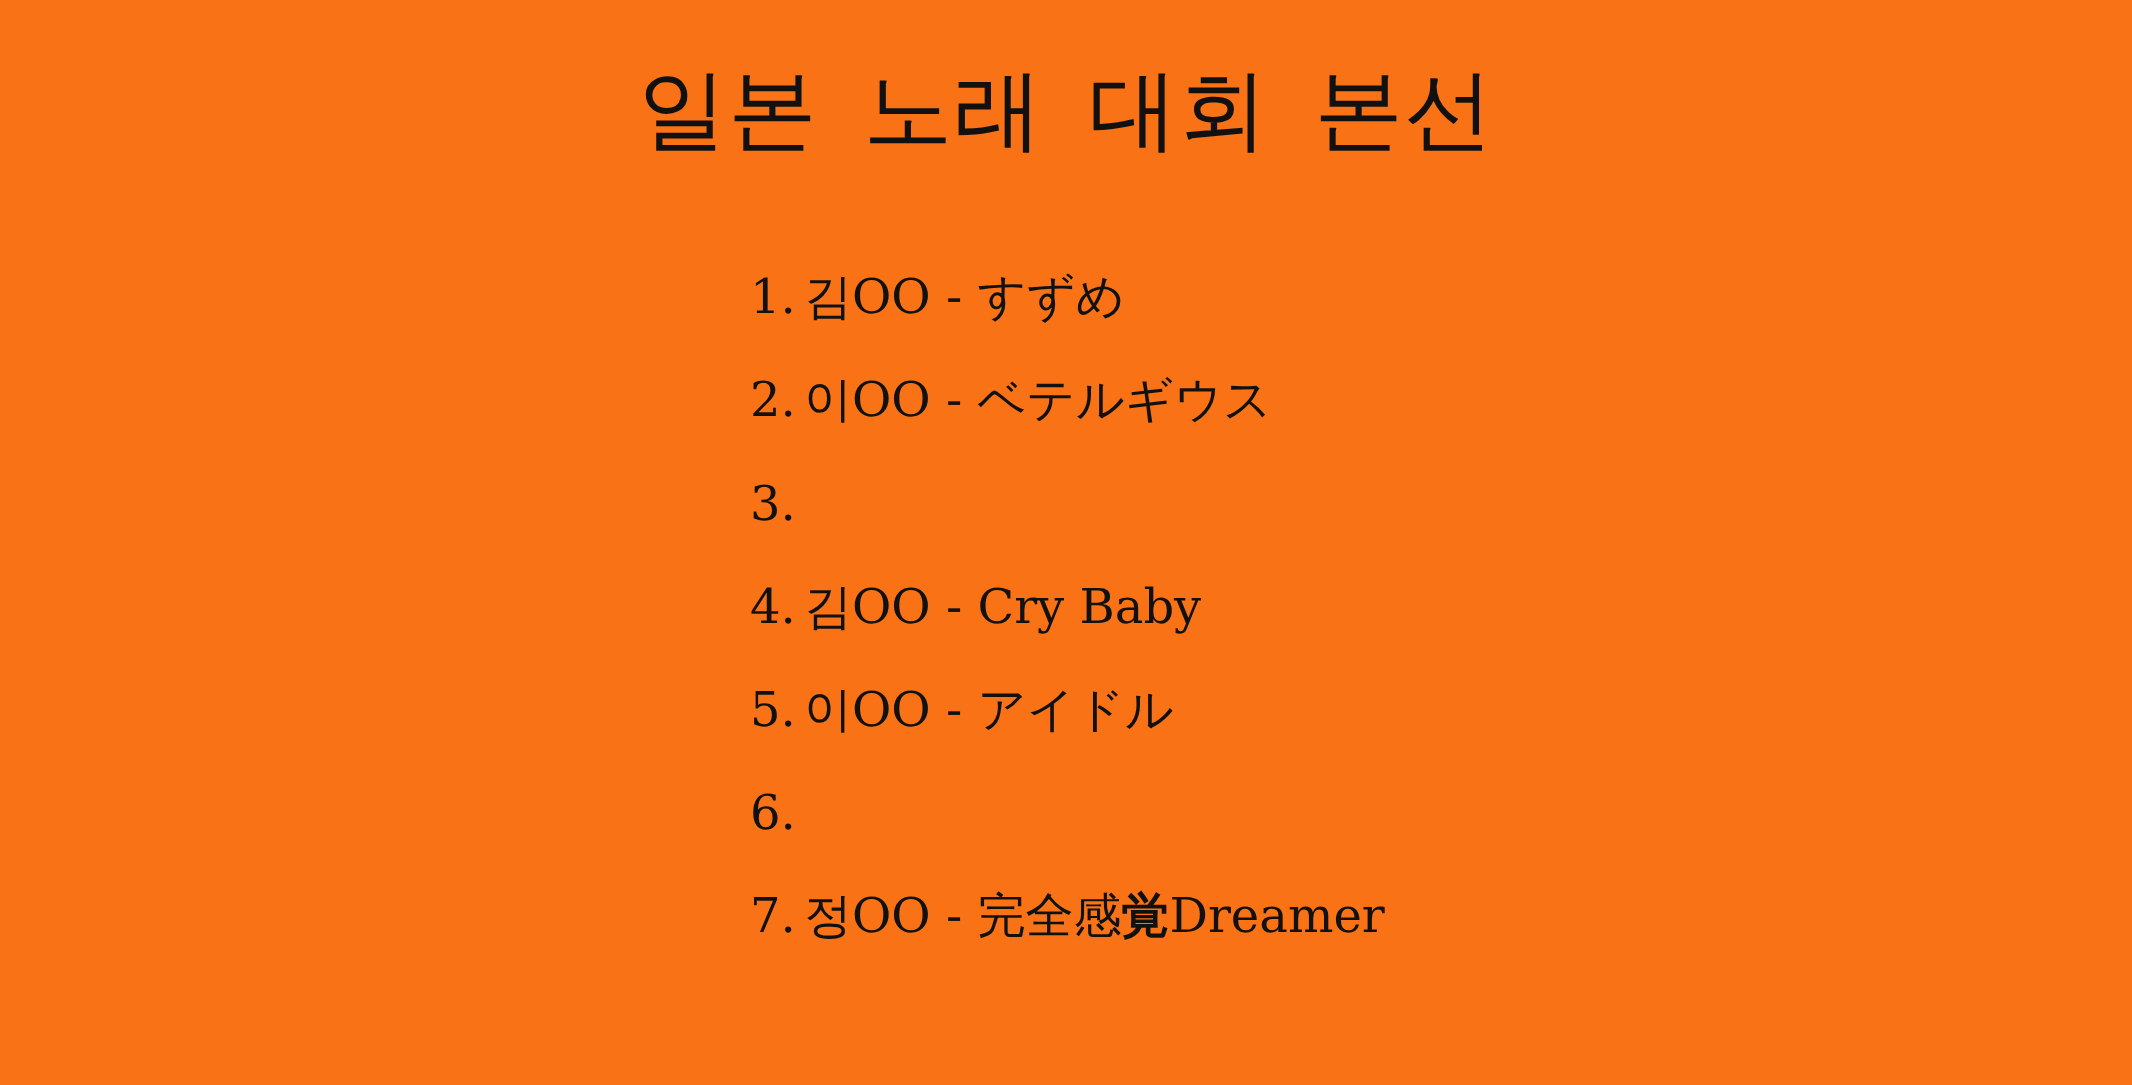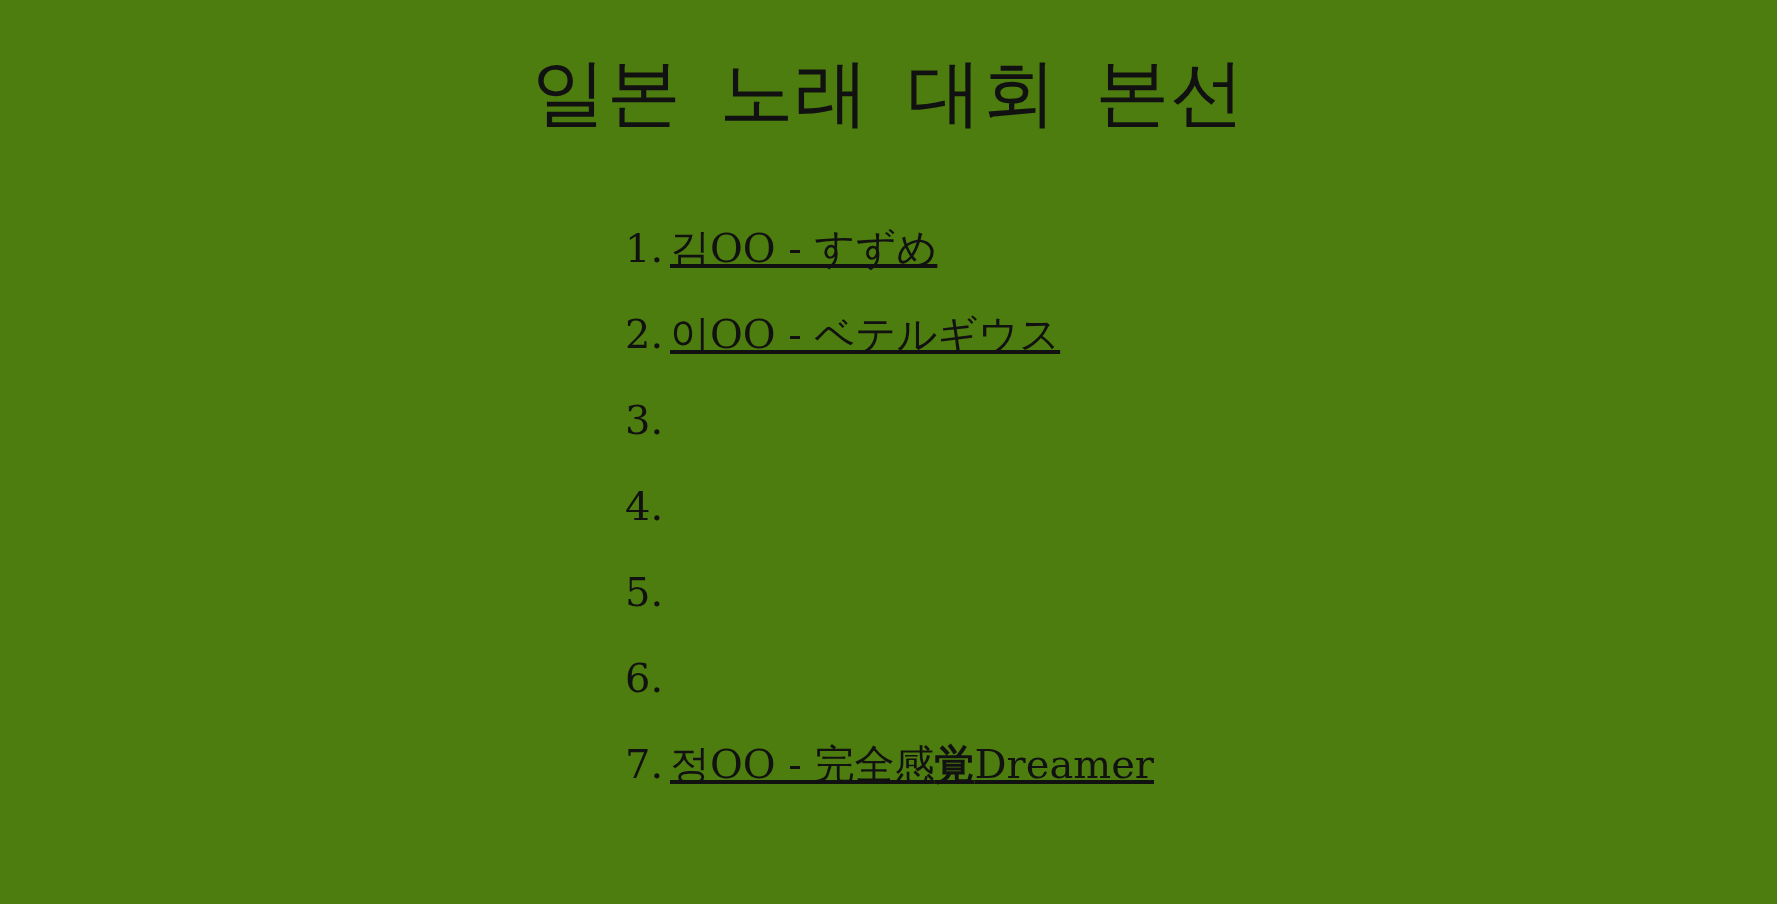"일본 노래 대회 본선" div.slide { background: #4d7c0f -> #f97316 }
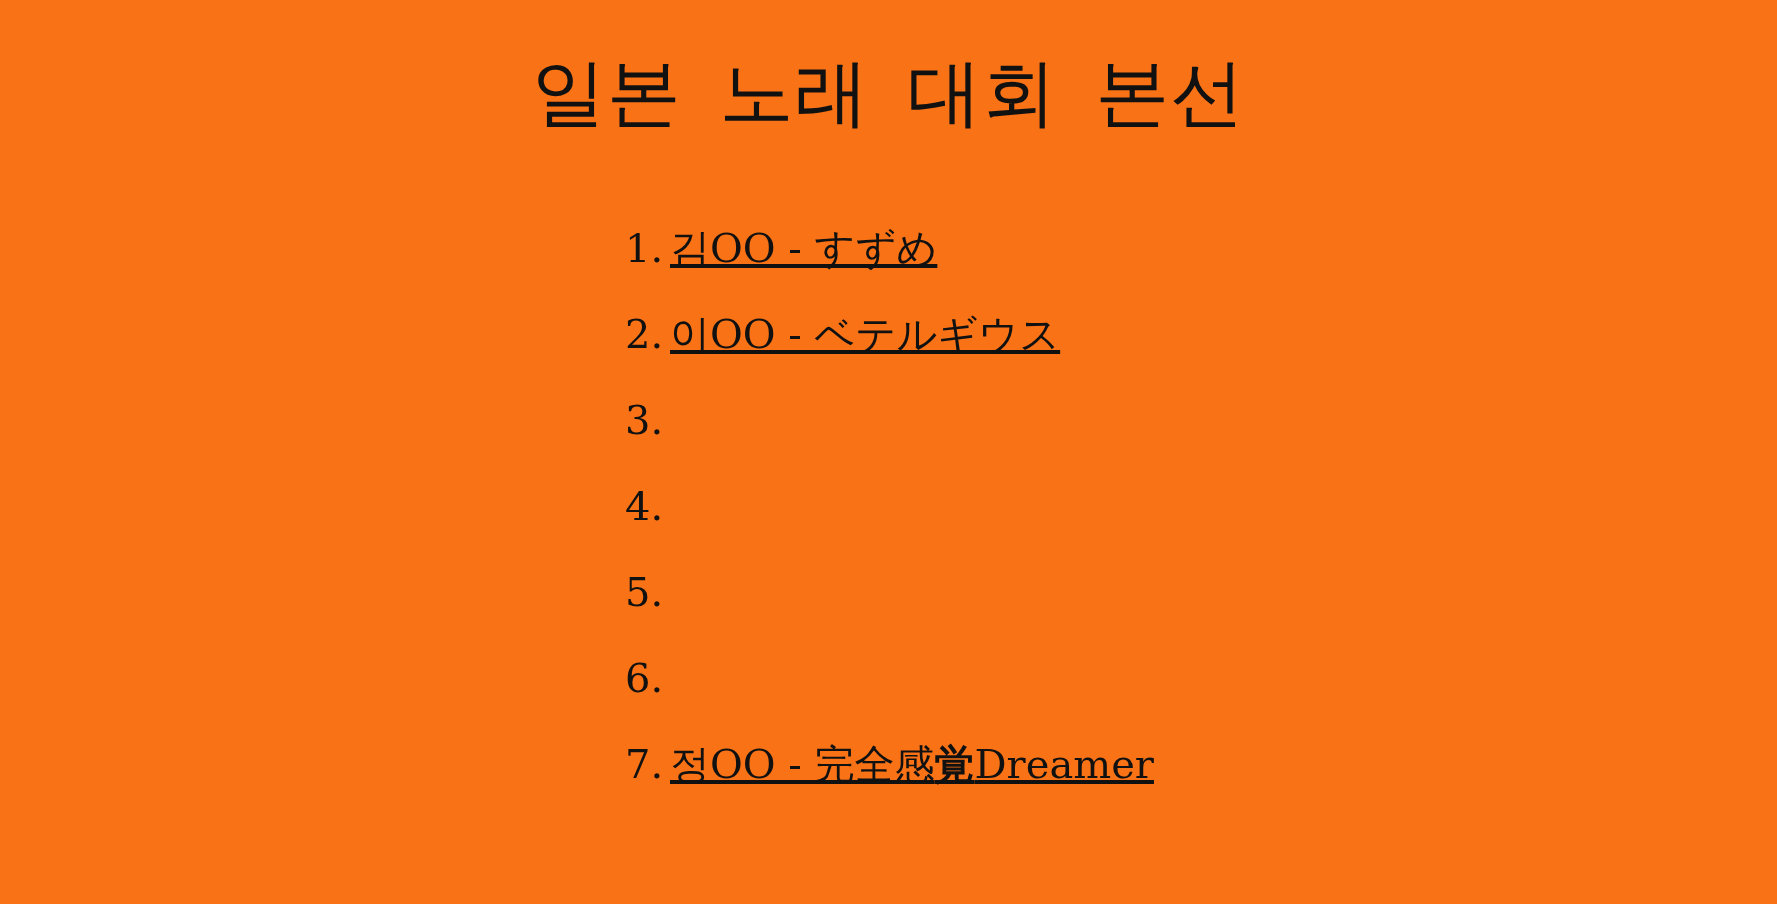"김OO - すずめ" .txt { text-decoration: underline -> none }
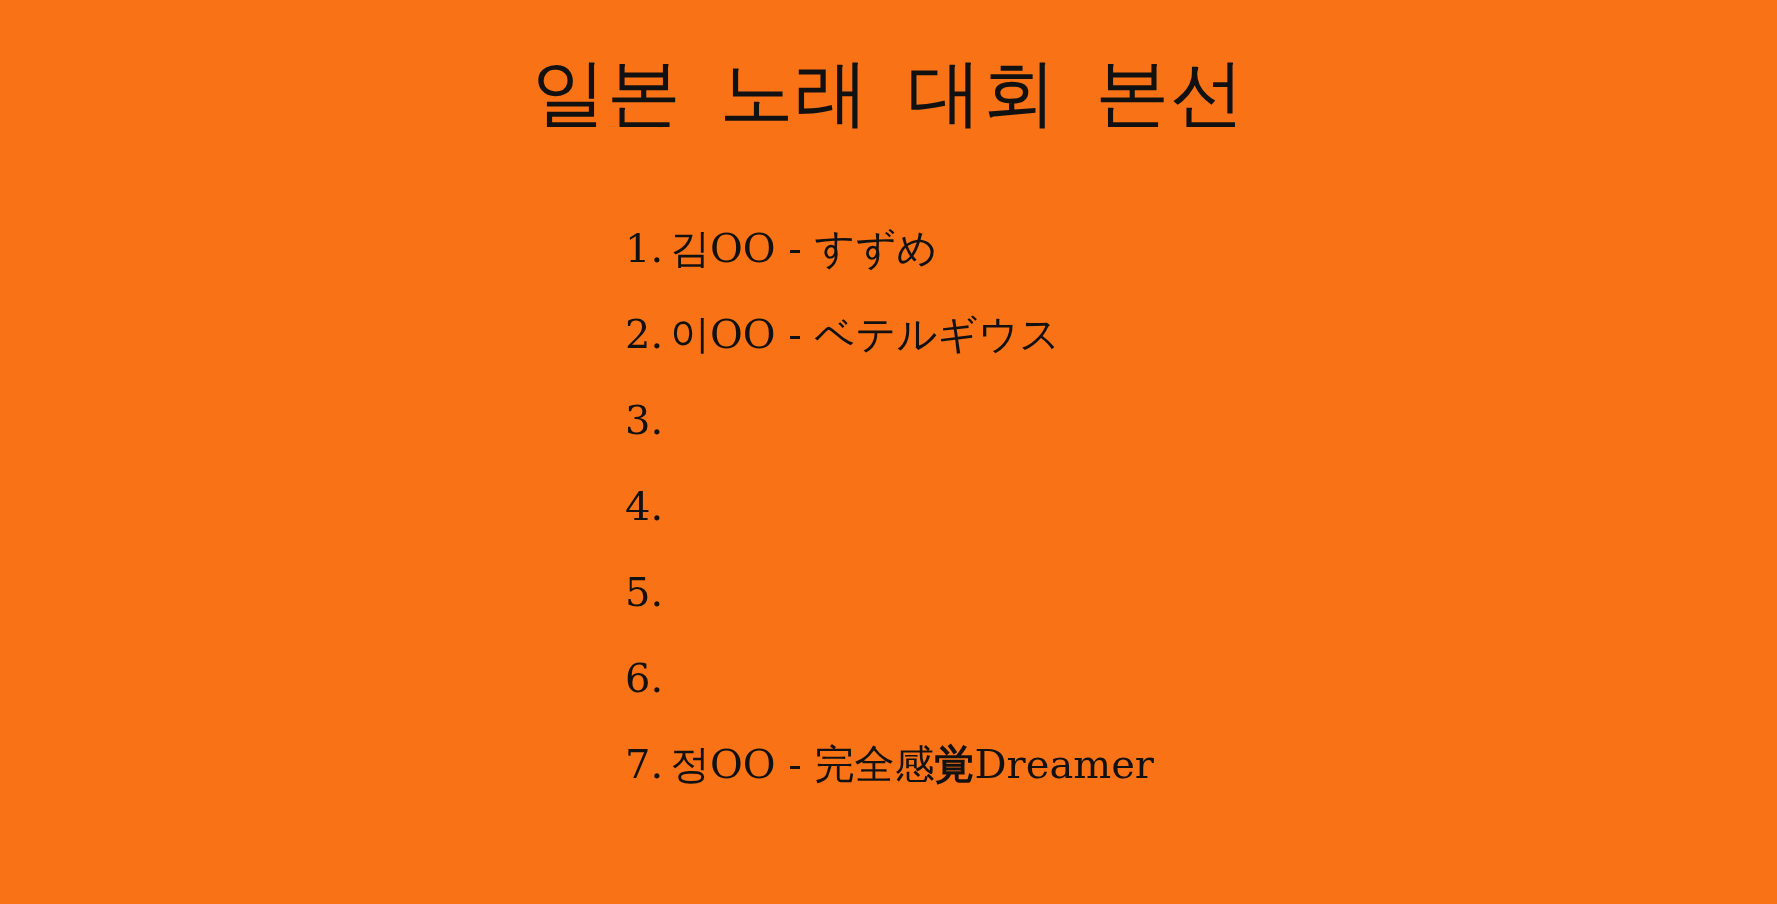"김OO - Cry Baby" span.txt { html: none -> <span><span>김OO - Cry Baby</span></span> }
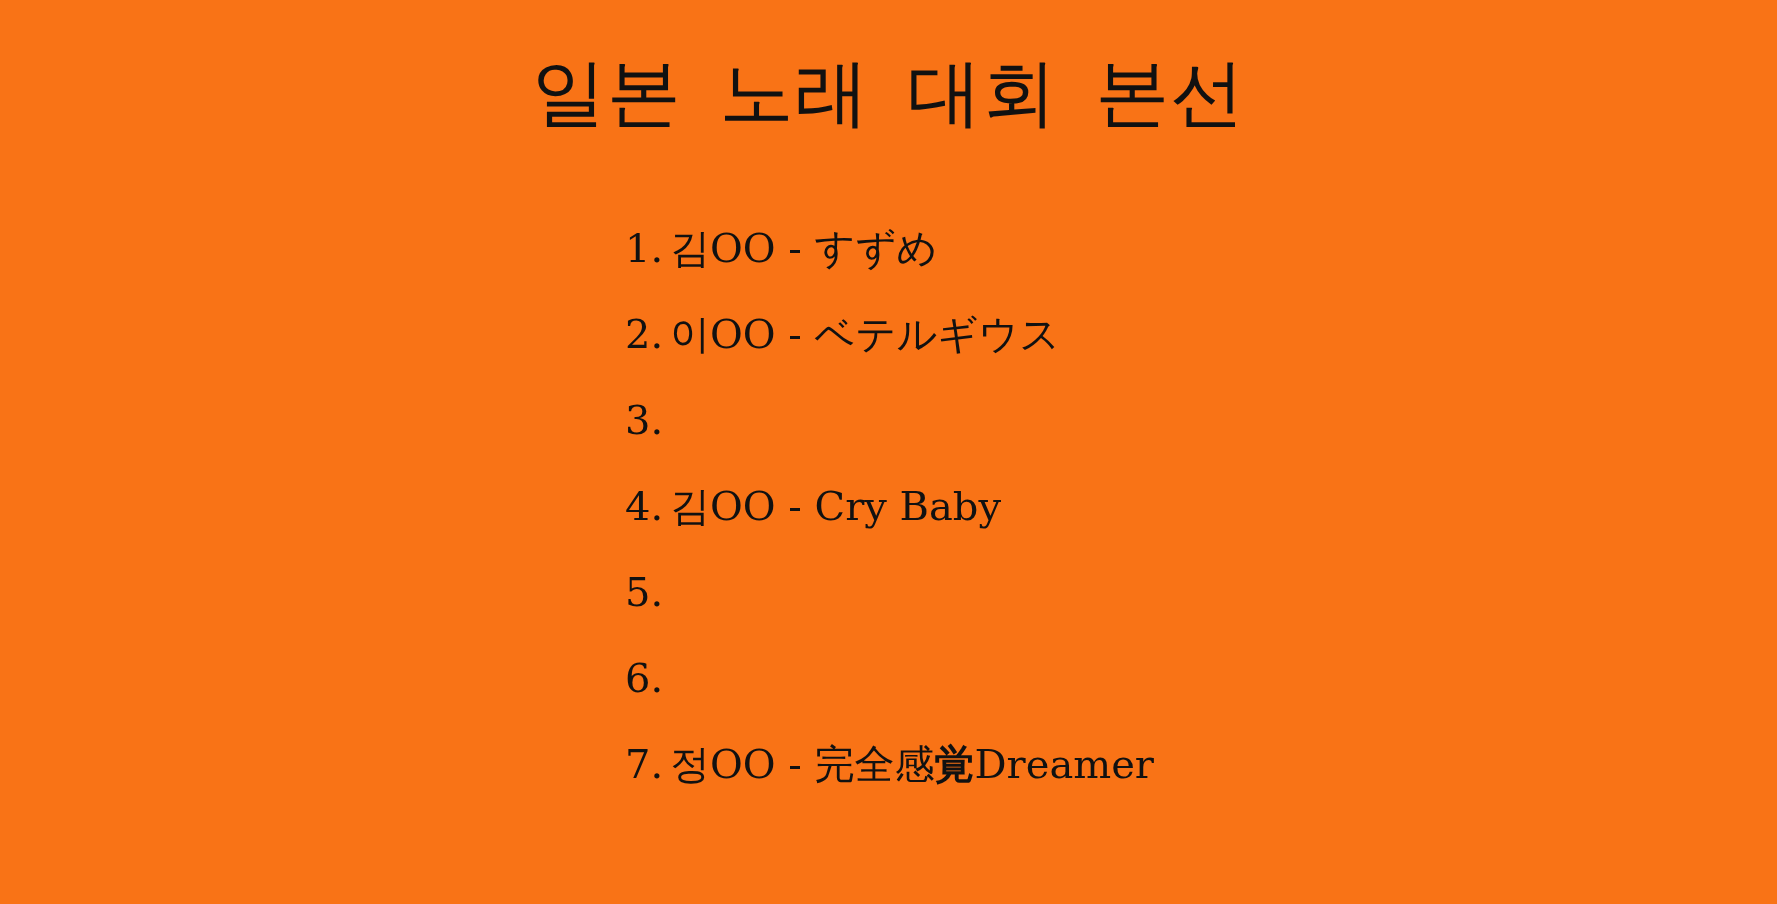"이OO - アイドル" span.txt { html: none -> <span><span>이OO - アイドル</span></span> }
